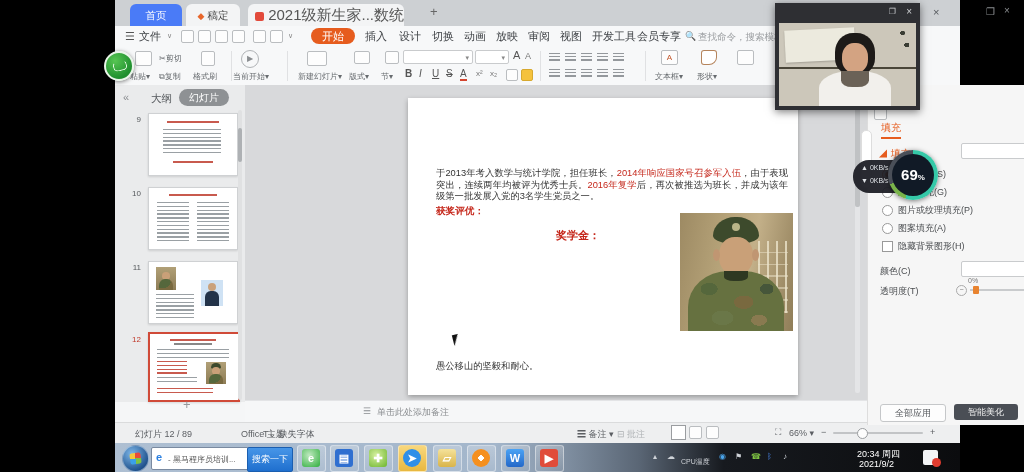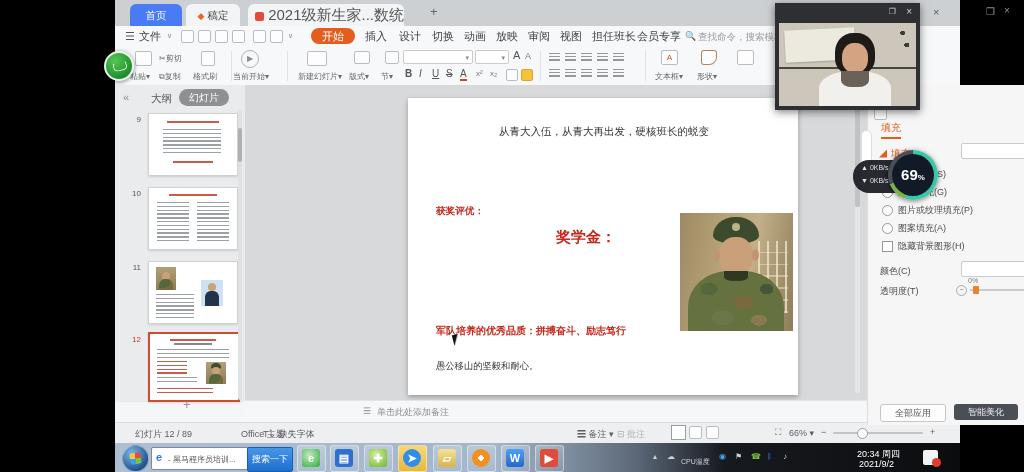"担任班长" span.abs { text: 担任班长 -> 开发工具 }
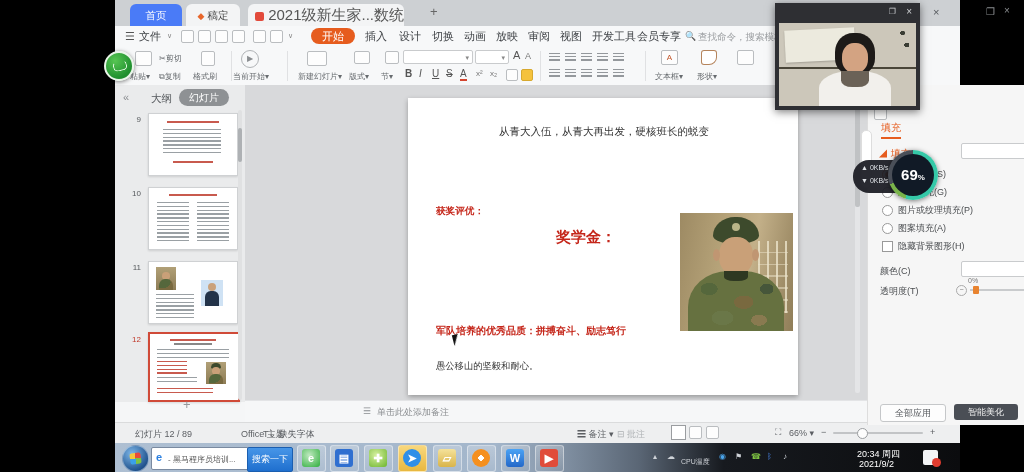"从青大入伍，从青大再出发，硬核班长的蜕变" div.abs { html: <div>从青大入伍，从青大再出发，硬核班长的蜕变</div> -> none }
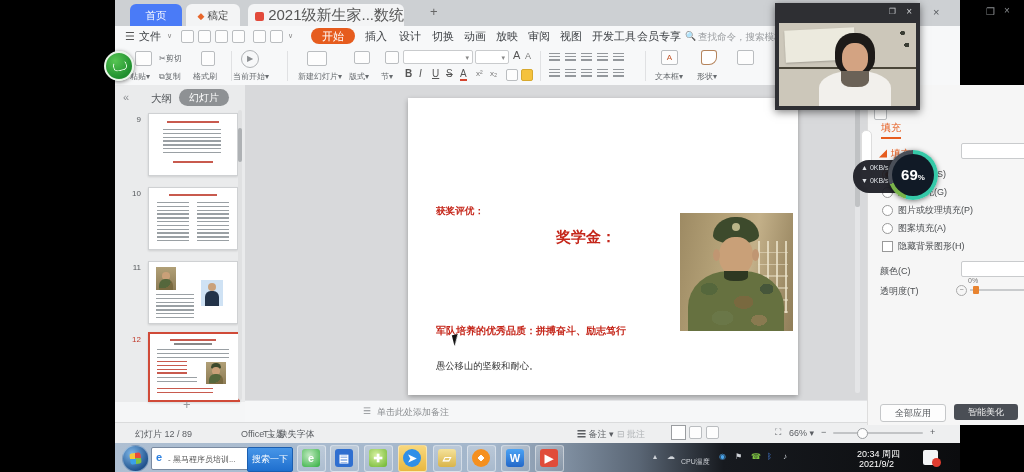"于2013年考入数学与统计学院，担任班长，2014年响应国家号召参军入伍，由于表" div.abs { html: none -> <div> <span>于2013年考入数学与统计学院，担任班长，</span><span>2014年响应国家号召参军入伍</span><span>，由于表现突出，连续两年均被评为优秀士兵。</span><span>2016年复学</span><span>后，再次被推选为班长，并成为该年级第一批发展入党的3名学生党员之一。</span> </div> }
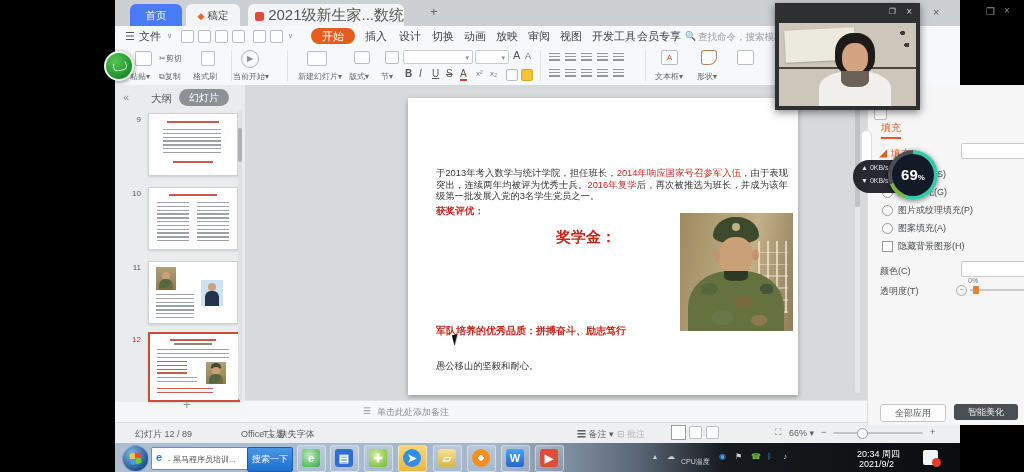"奖学金：" div.abs { font-size: 15px -> 11px }
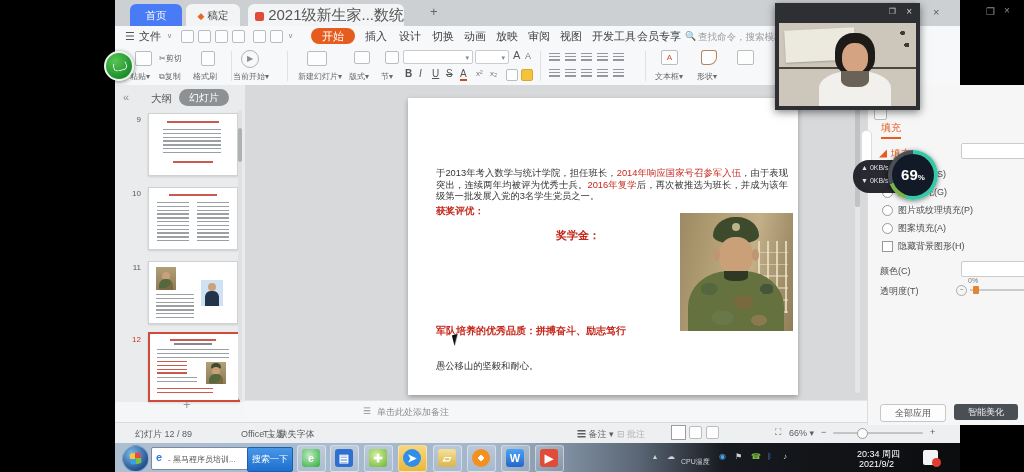"军队培养的优秀品质：拼搏奋斗、励志笃行" div.abs { html: <div>军队培养的优秀品质：拼搏奋斗、励志笃行</div> -> none }
